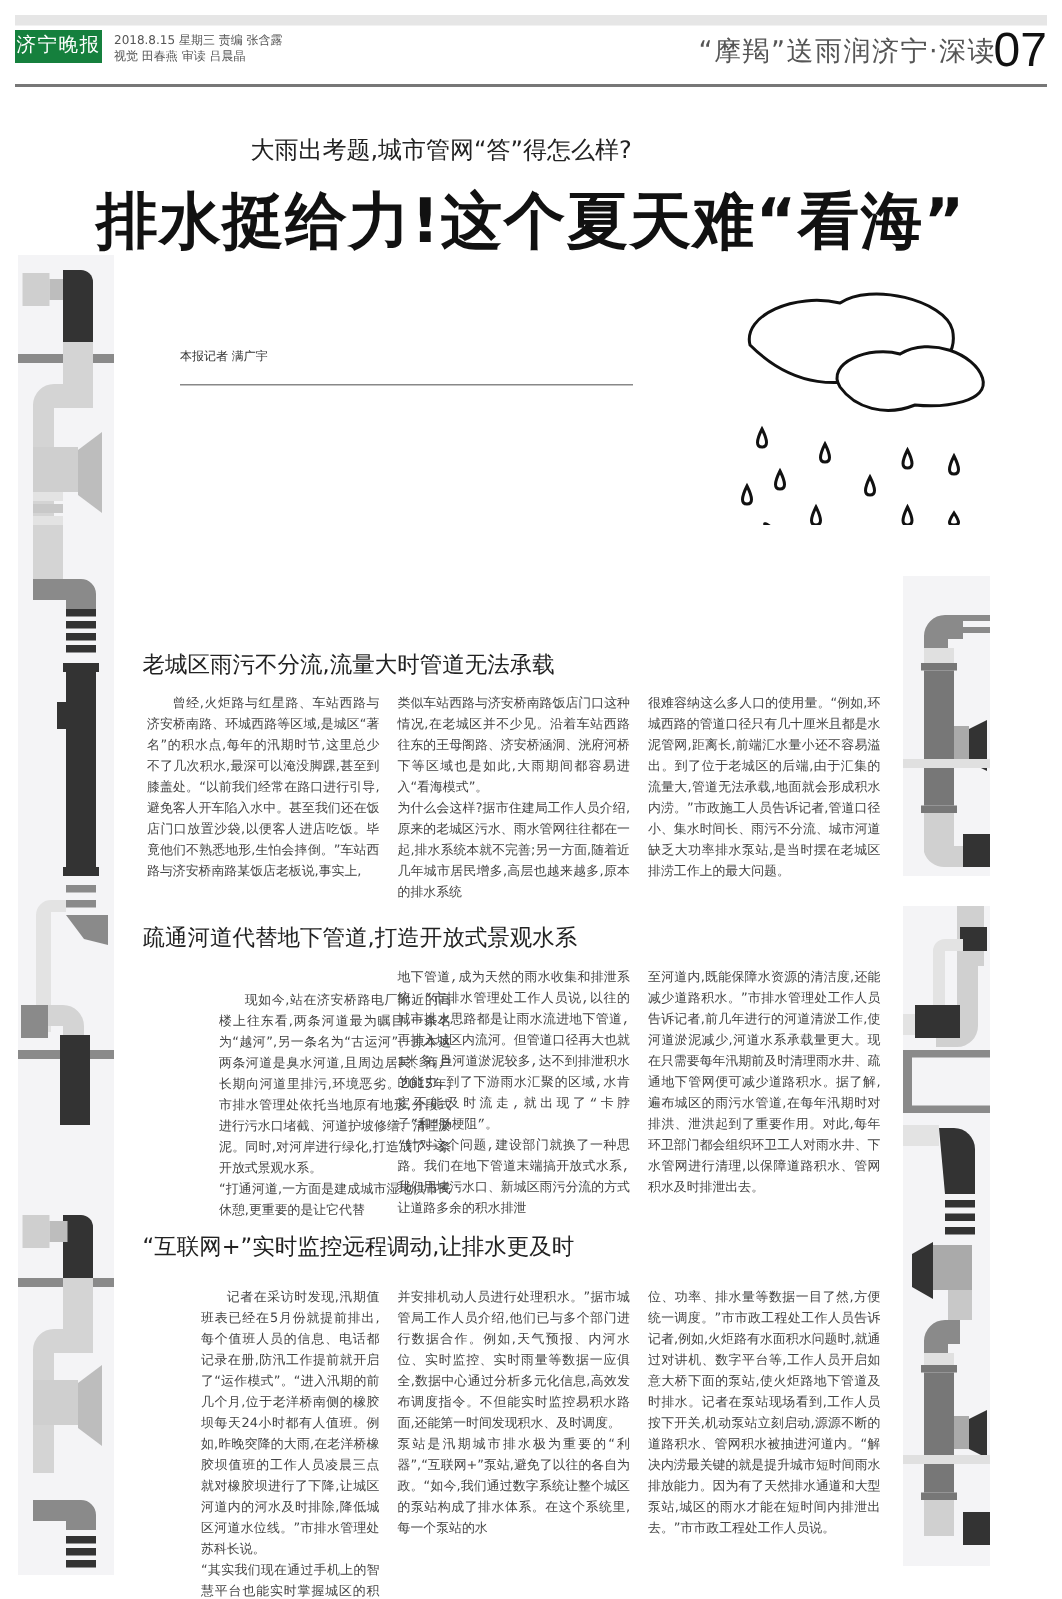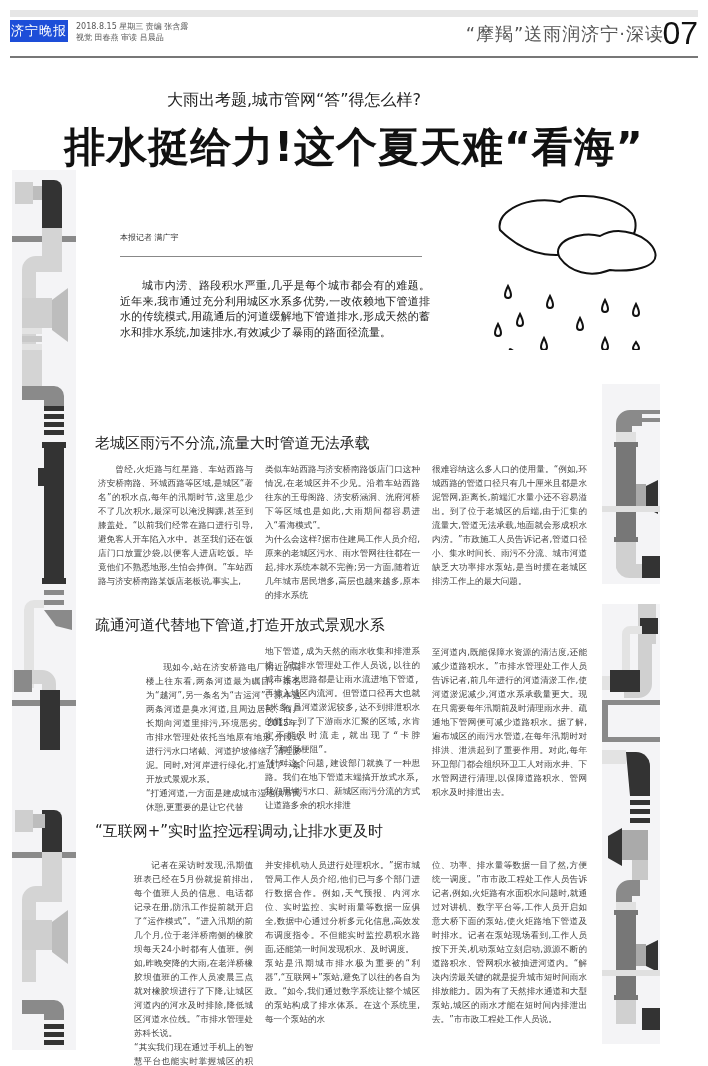"济宁晚报" .logo { background: #1d4ed8 -> #15803d }
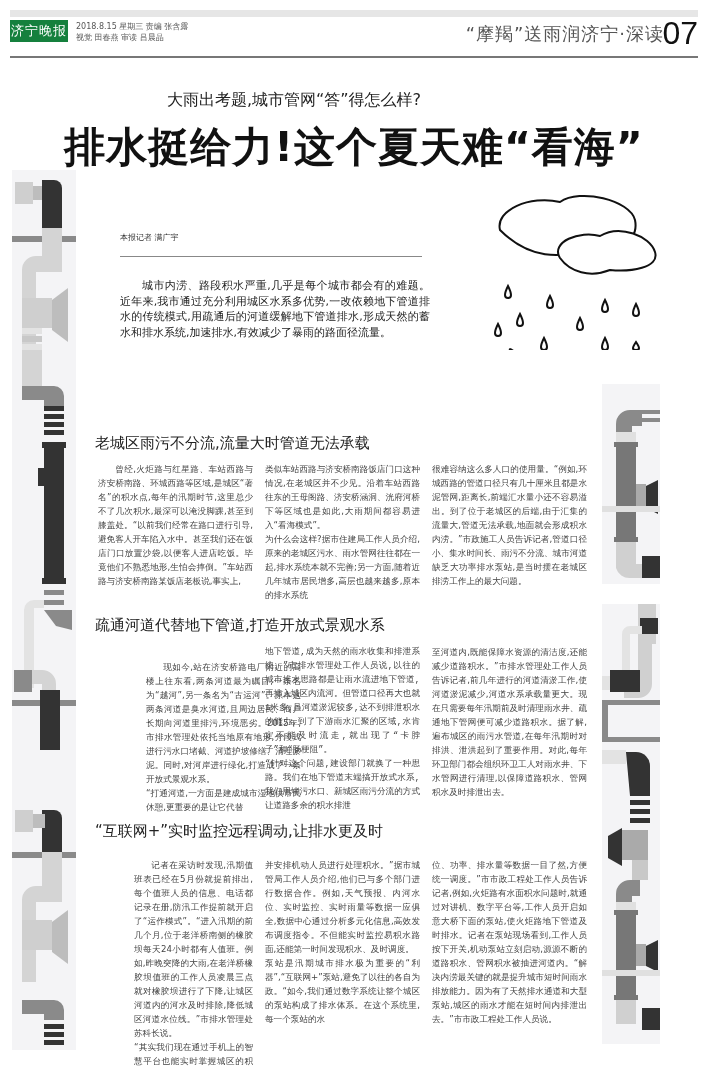"城市内涝、路段积水严重,几乎是每个城市都会有的难题。近年来,我市通过充分利用城区" p { html: <p>城市内涝、路段积水严重,几乎是每个城市都会有的难题。近年来,我市通过充分利用城区水系多优势,一改依赖地下管道排水的传统模式,用疏通后的河道缓解地下管道排水,形成天然的蓄水和排水系统,加速排水,有效减少了暴雨的路面径流量。</p> -> none }
